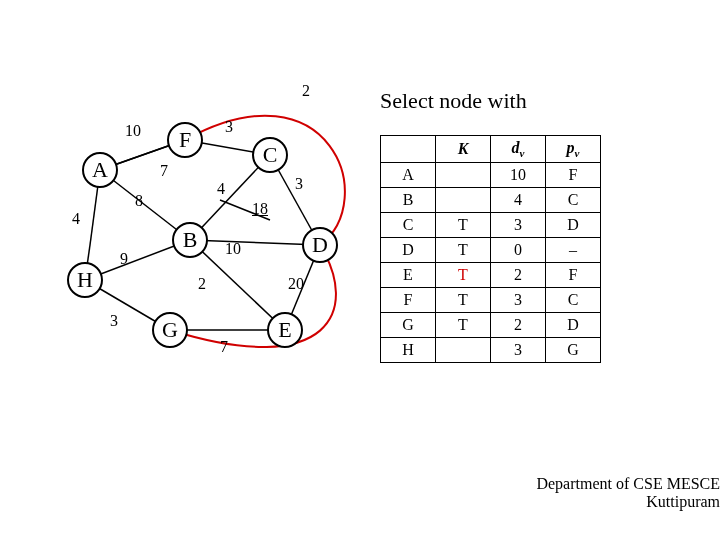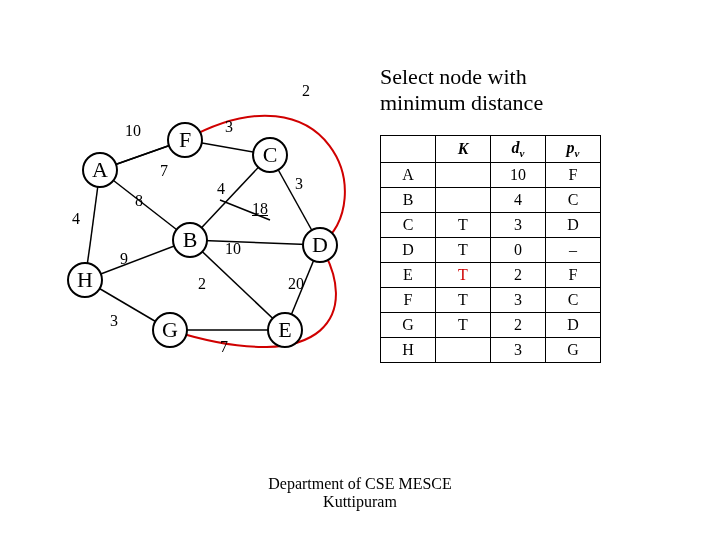"Select node with" div.title { top: 64px -> 88px }
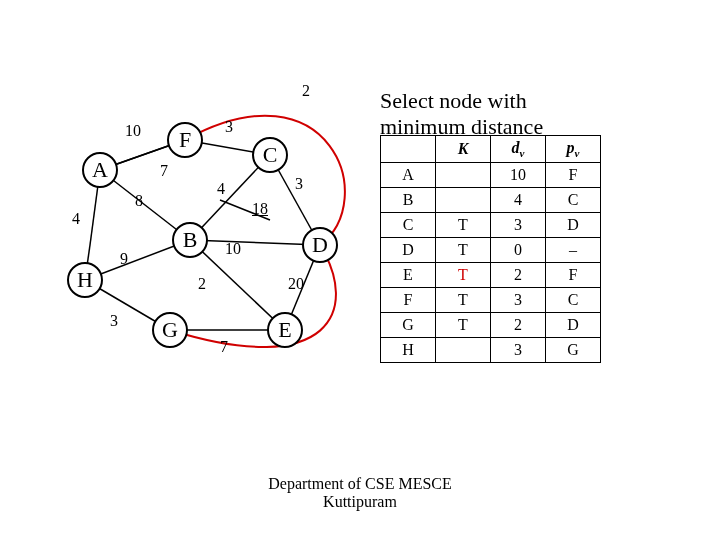"minimum distance" span { html: <span>minimum distance</span> -> none }
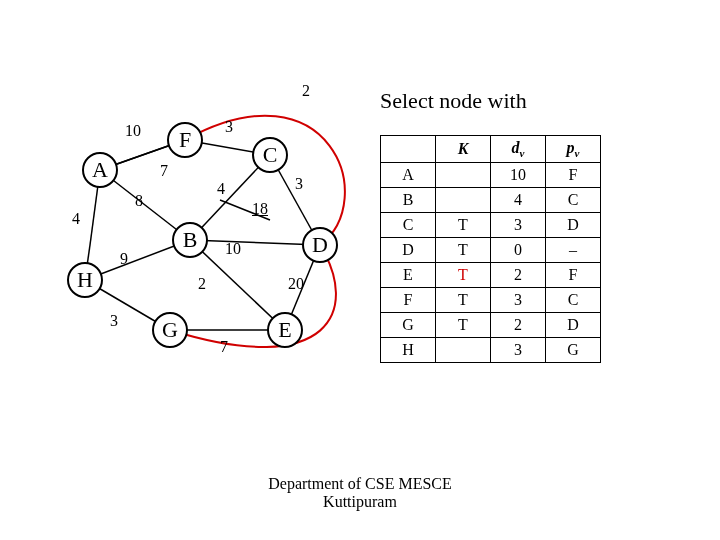"Department of CSE MESCE" .footer { text-align: center -> right }
